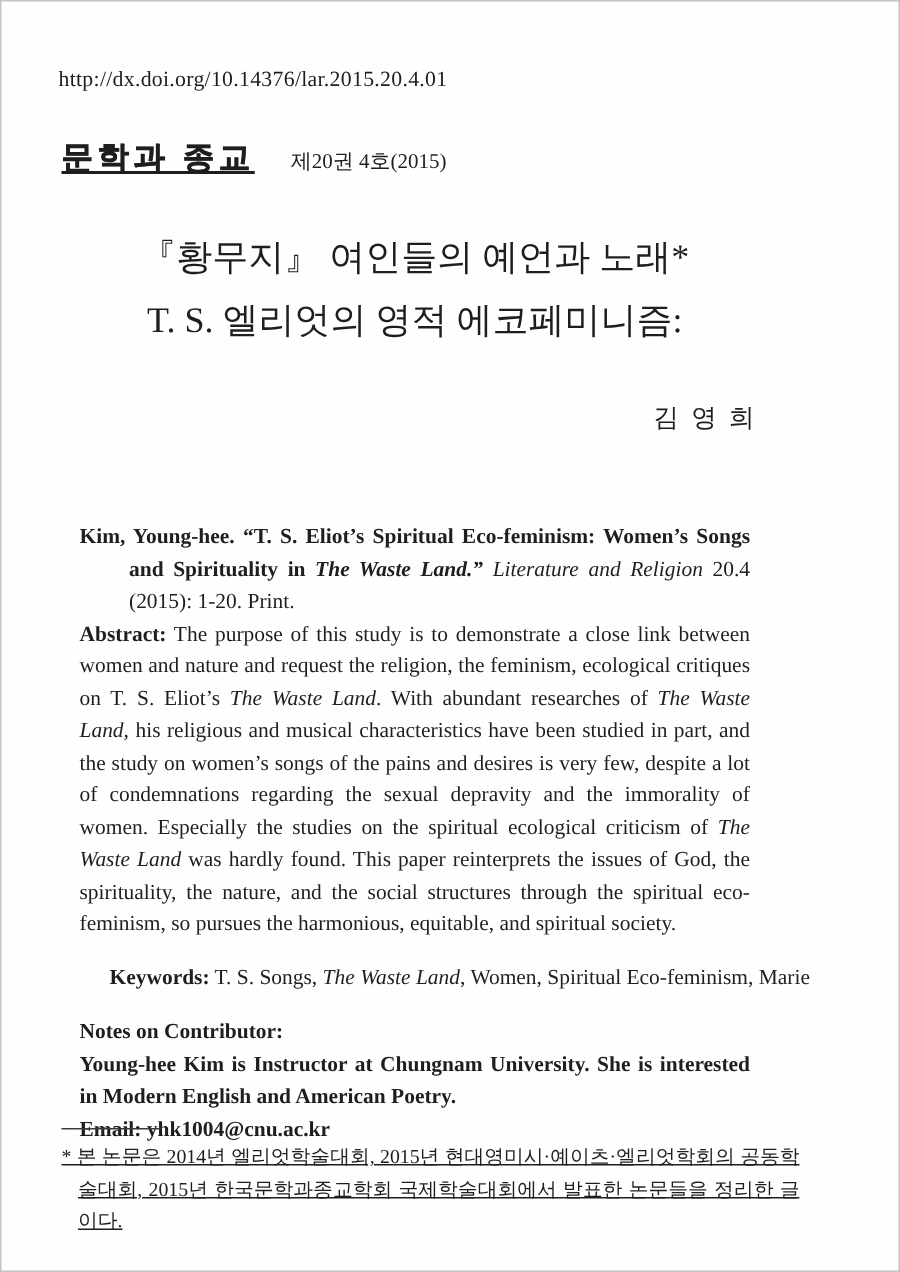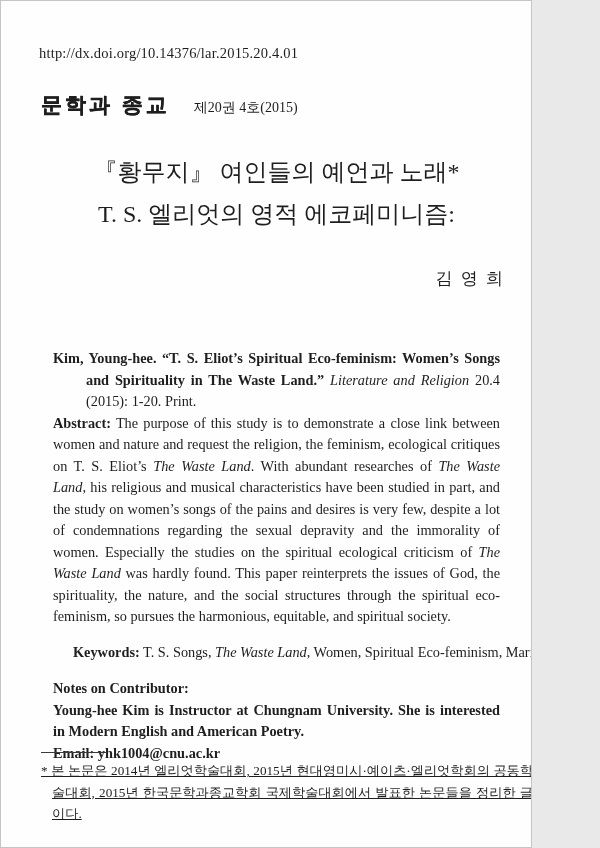"http://dx.doi.org/10.14376/lar.2015.20.4" .page { width: 532px -> 600px }
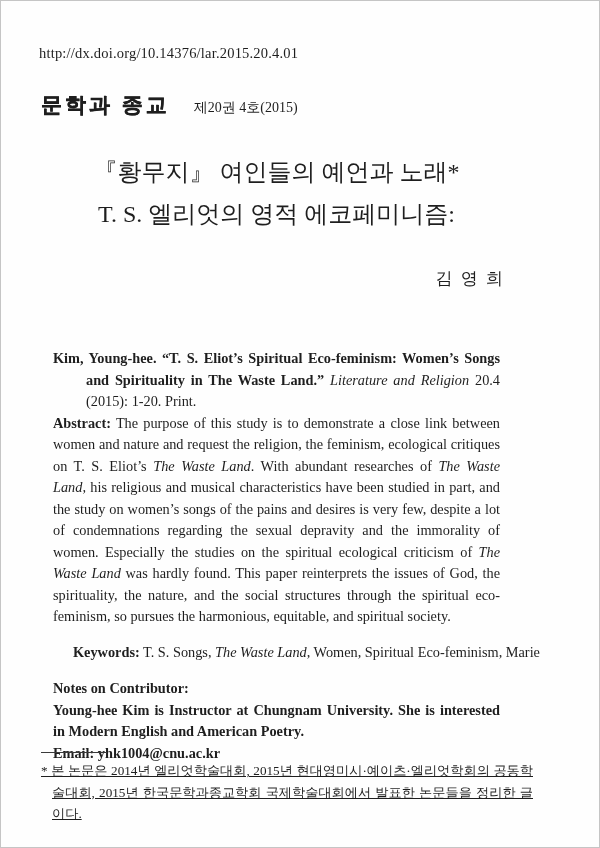"문학과 종교" .logo { text-decoration: none -> underline }
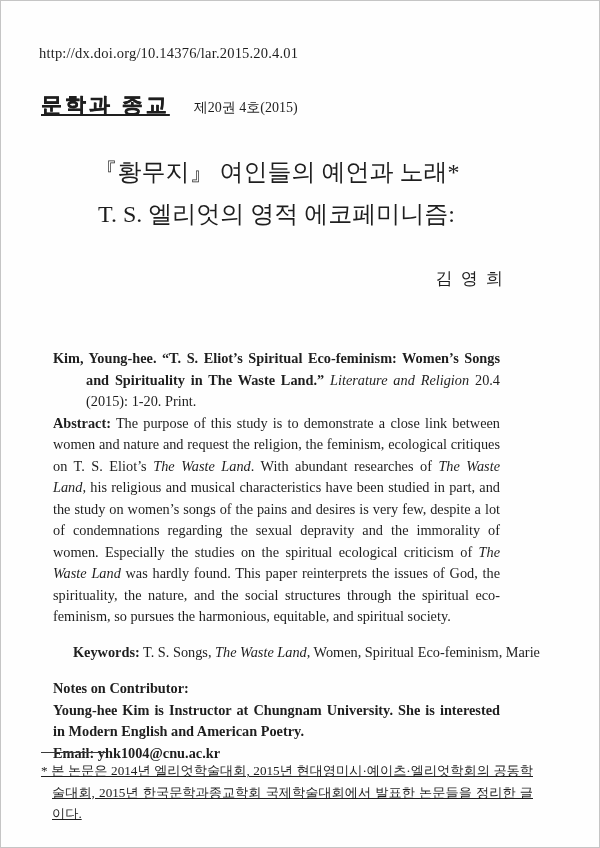"The Waste Land.”" span { font-style: none -> italic }
